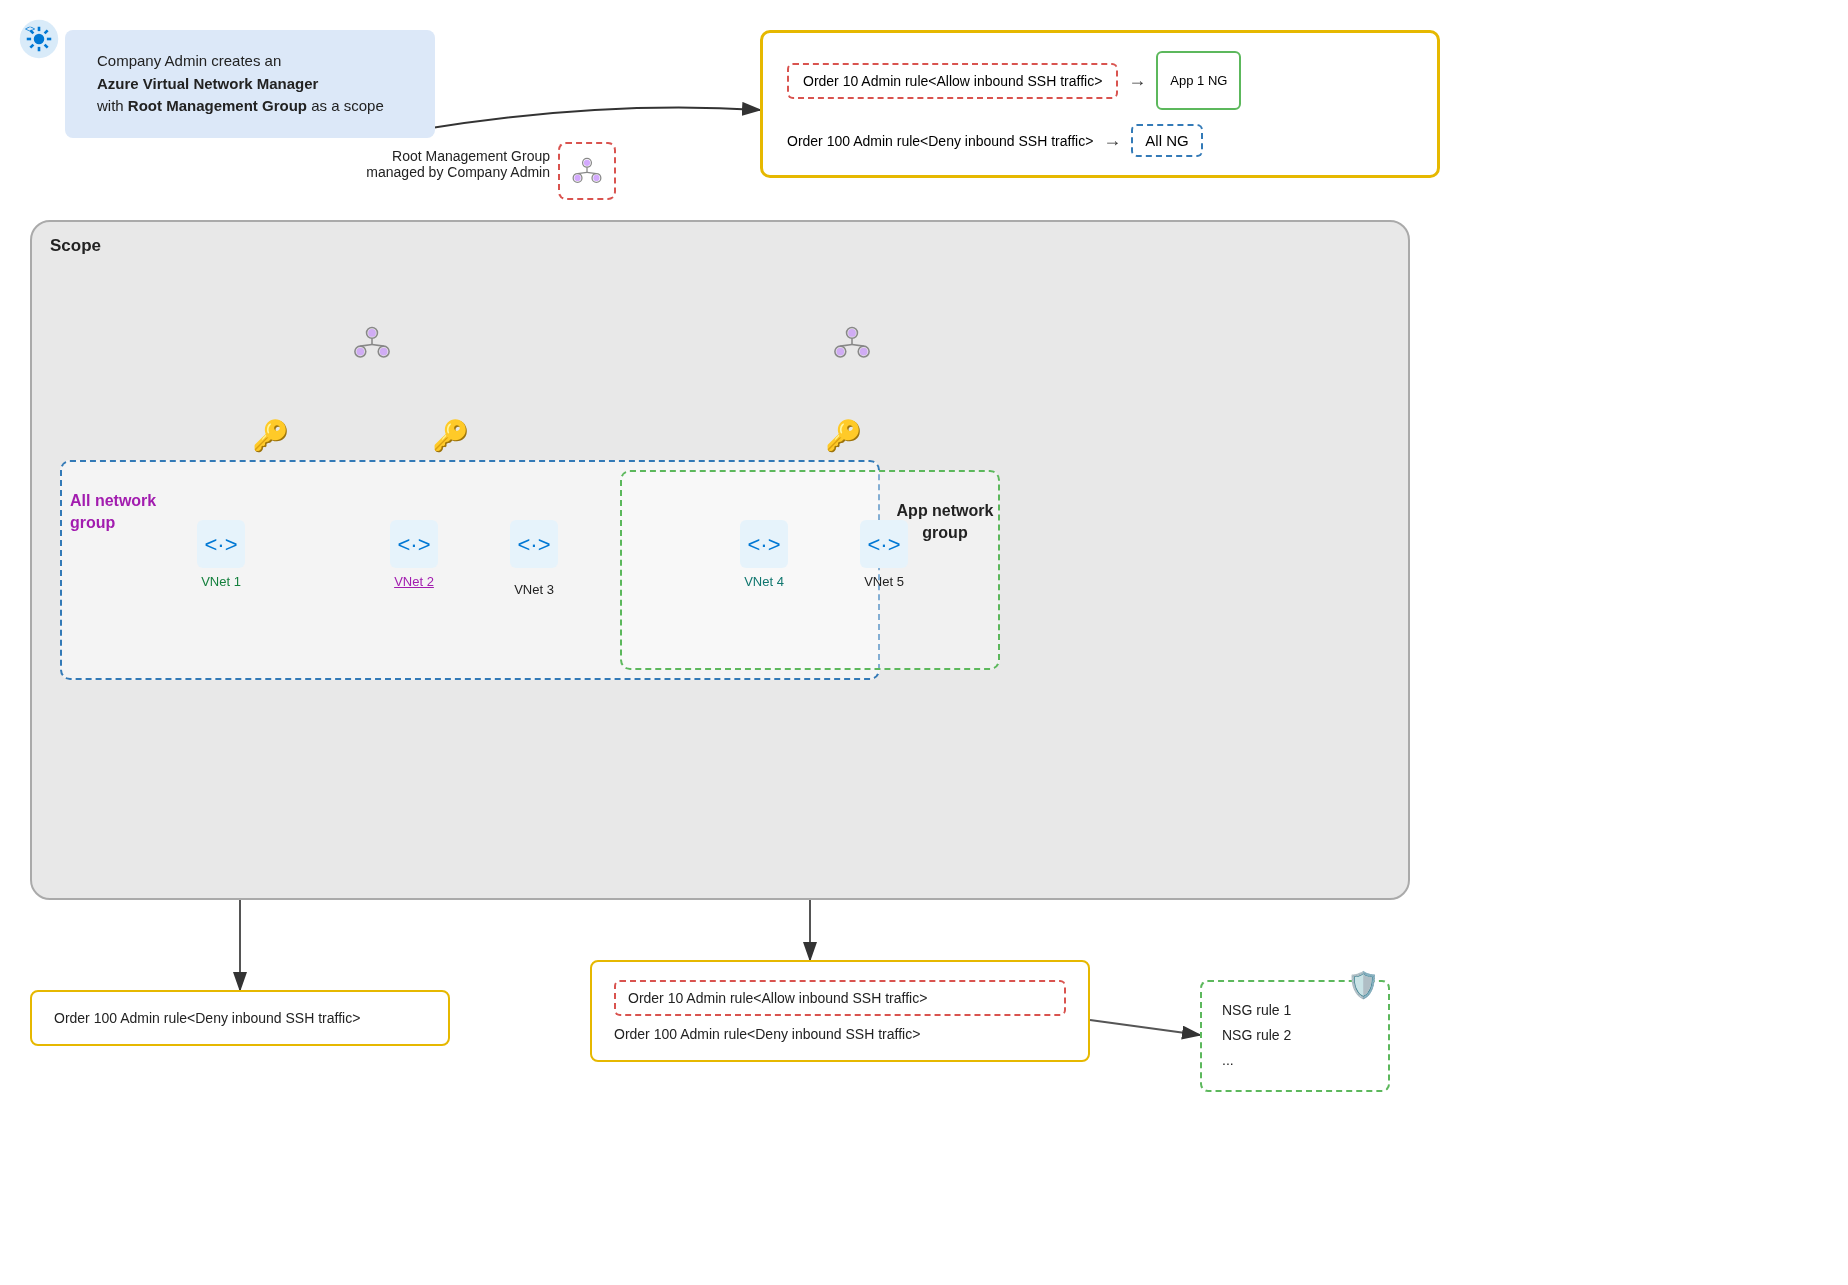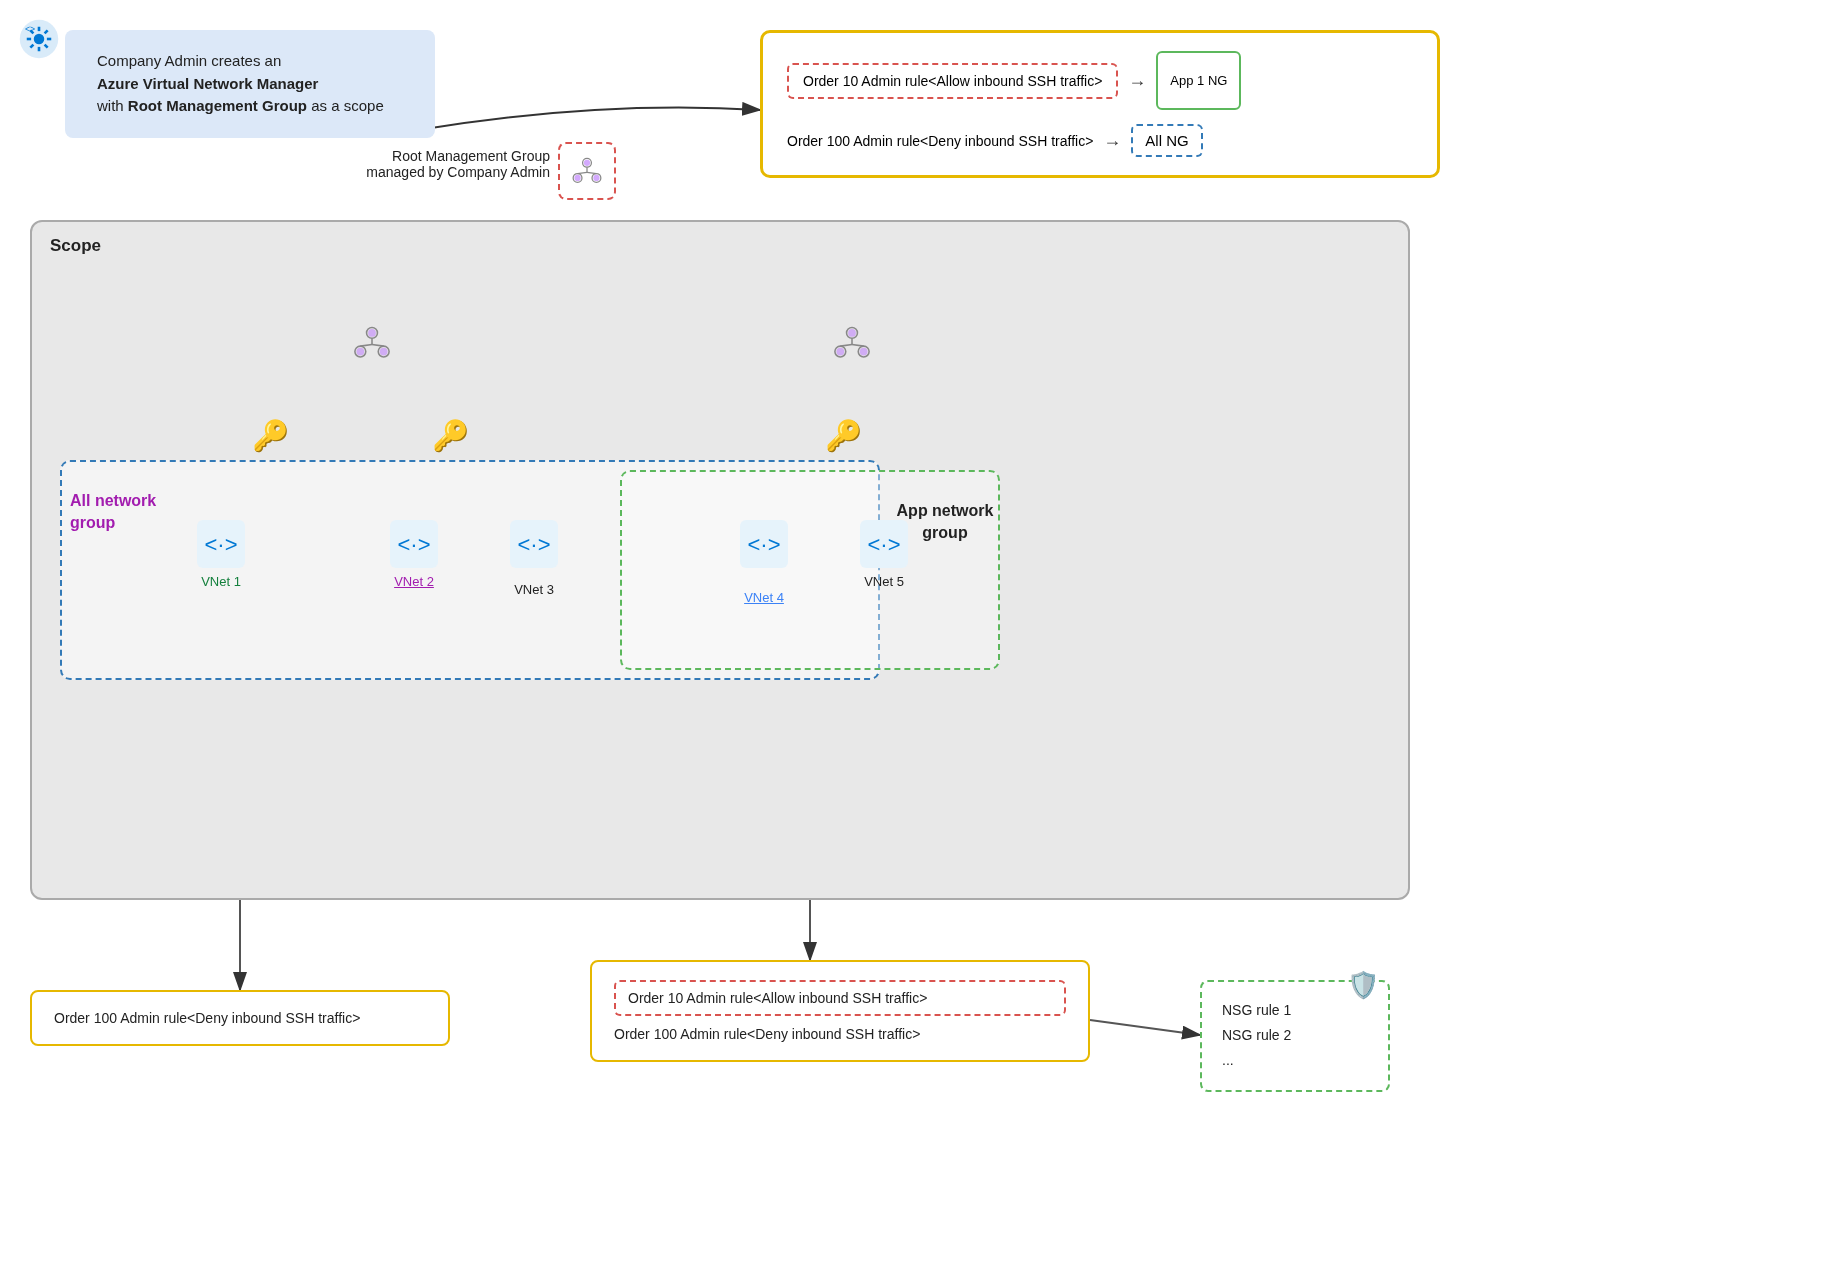"Scope" .scope-area { border-radius: 12px -> 20px }
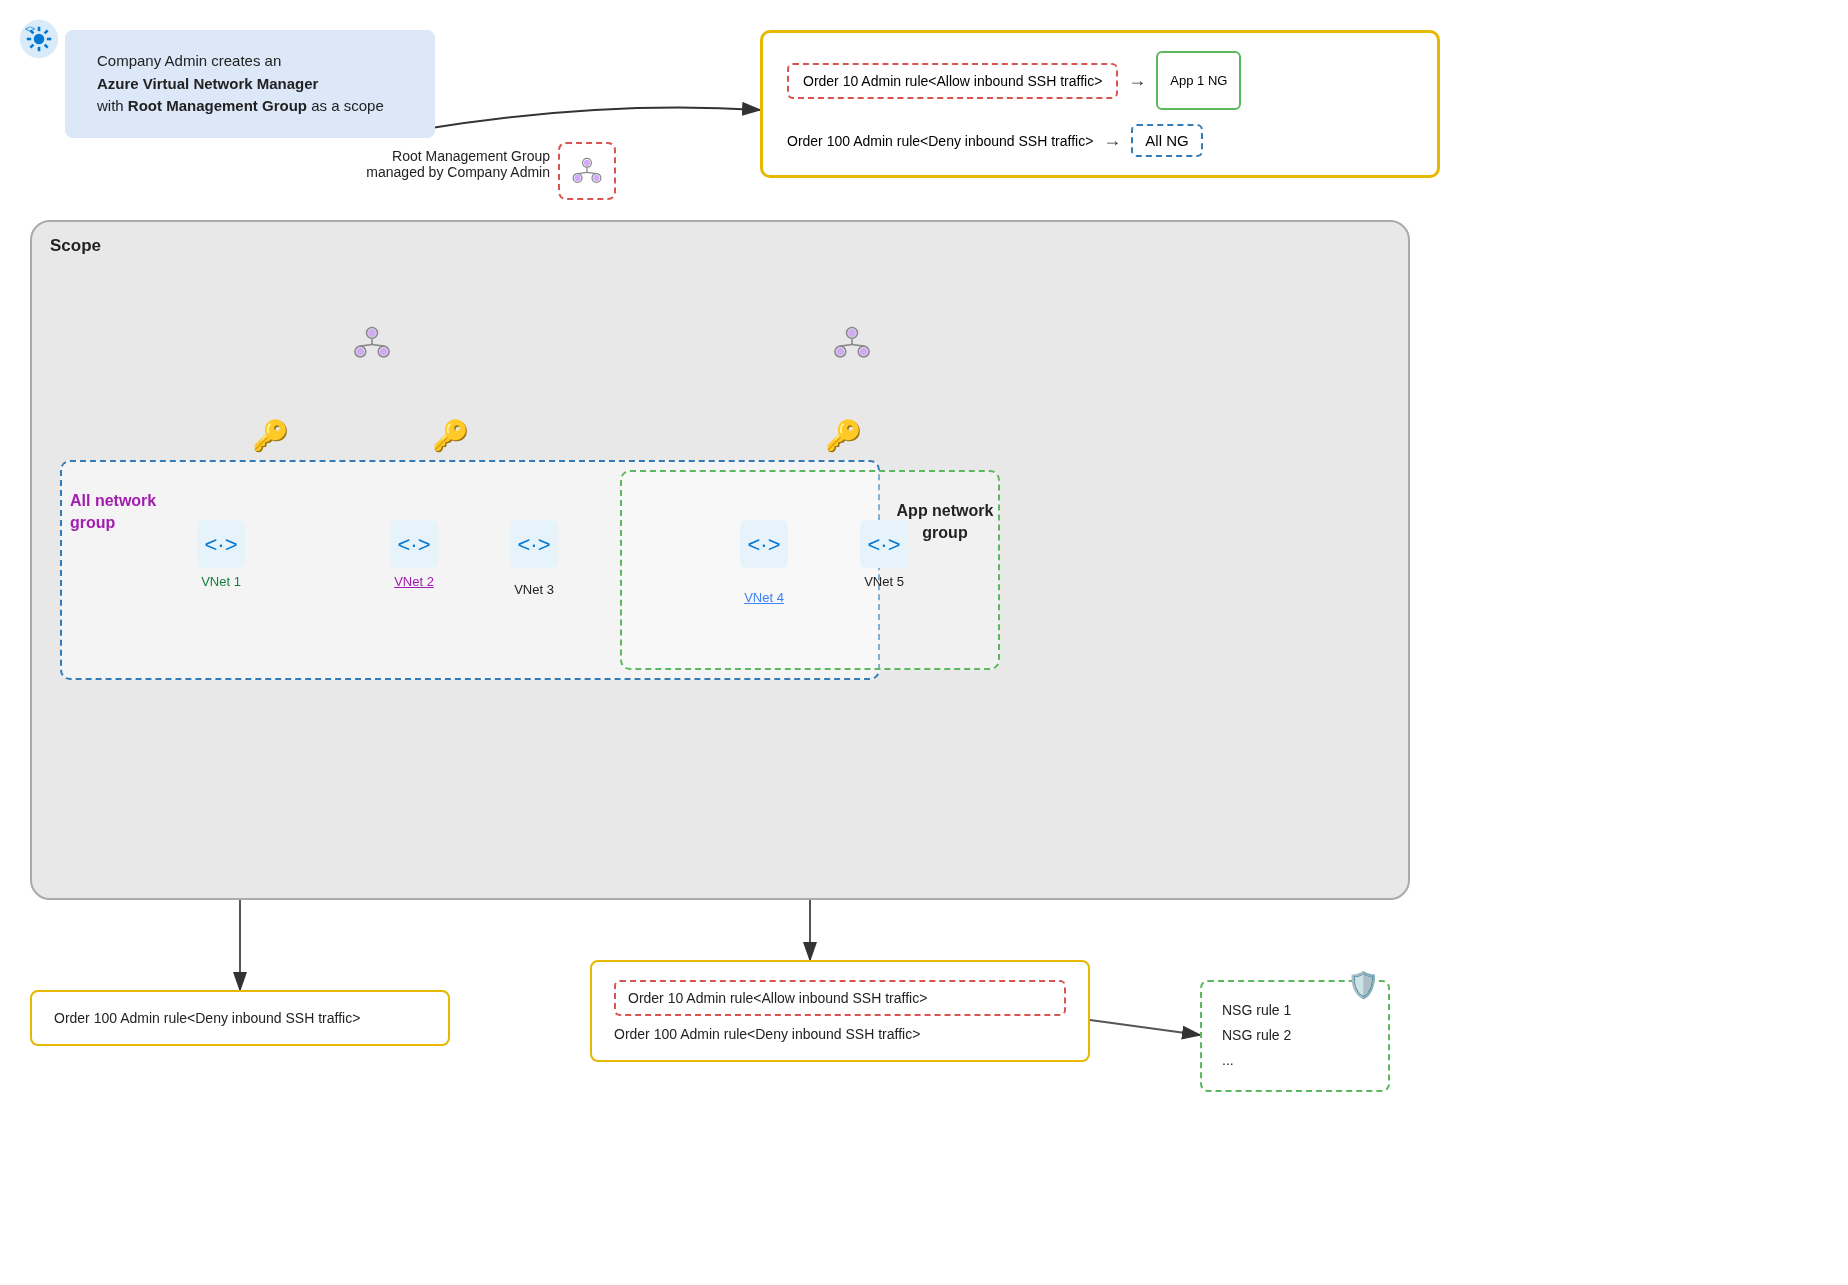"VNet 4" span { color: #3b82f6 -> #0f766e; margin-top: 20px -> 4px; text-decoration: underline -> none }
